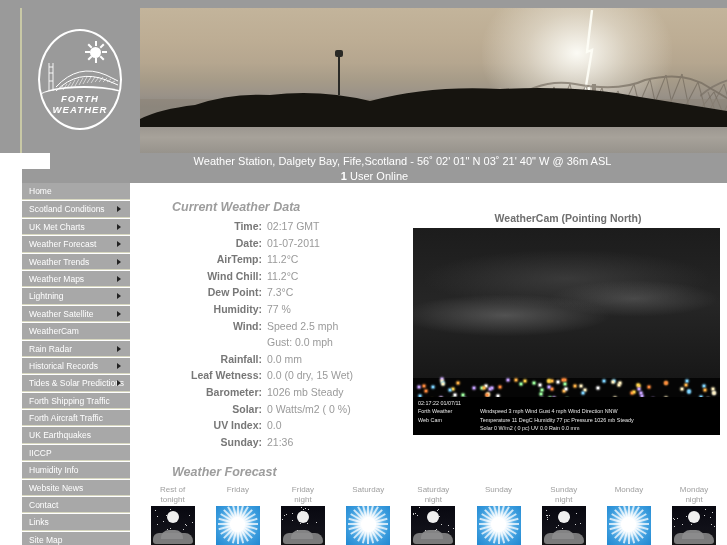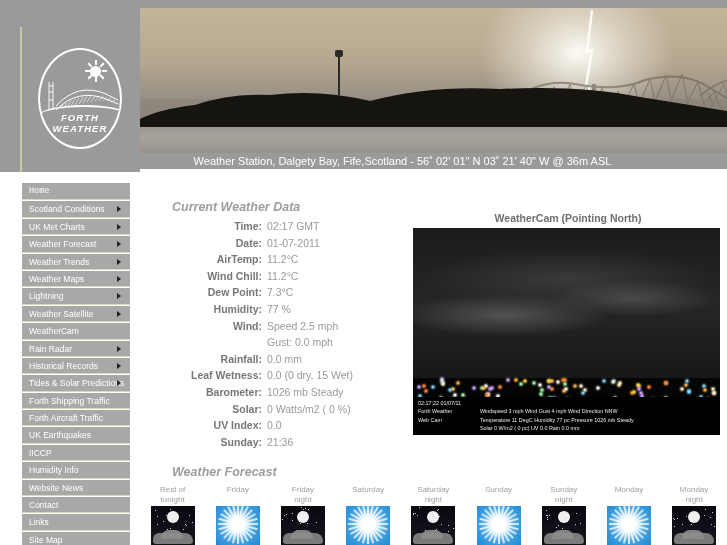"FORTH" .header-left { margin-top: 19px -> none }
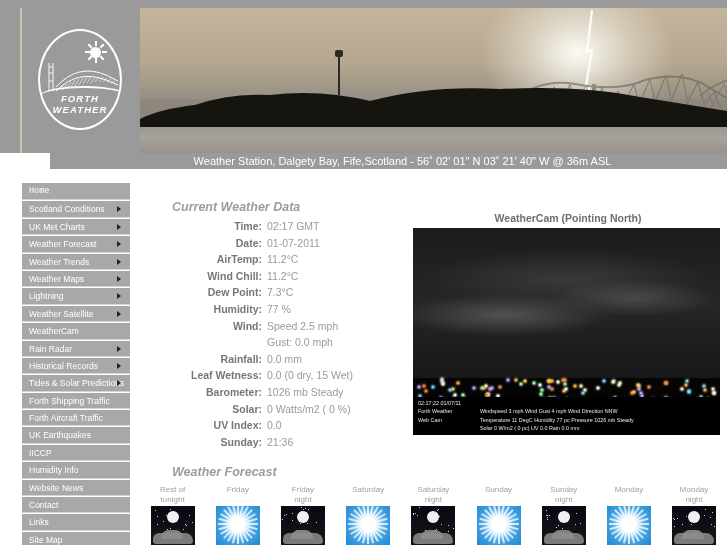"1 User Online" div.header-users { html: none -> <div> <b>1</b><span> User Online</span> </div> }
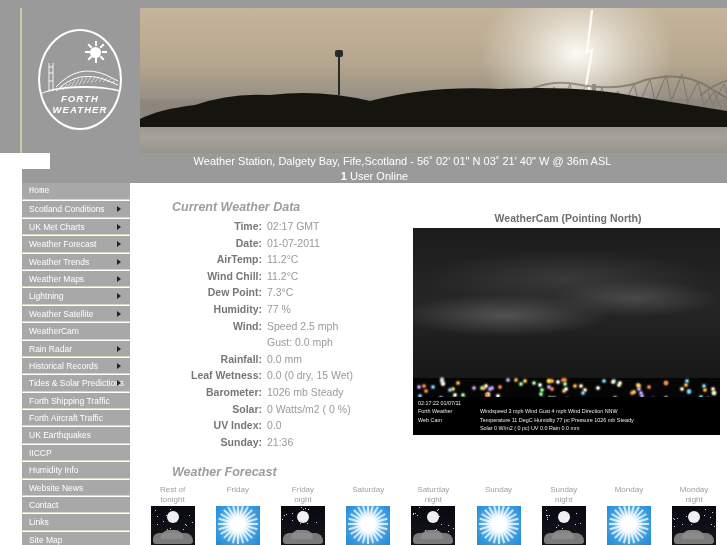"Home" .nav-item:first-child { font-family: Liberation Mono, monospace -> none }
